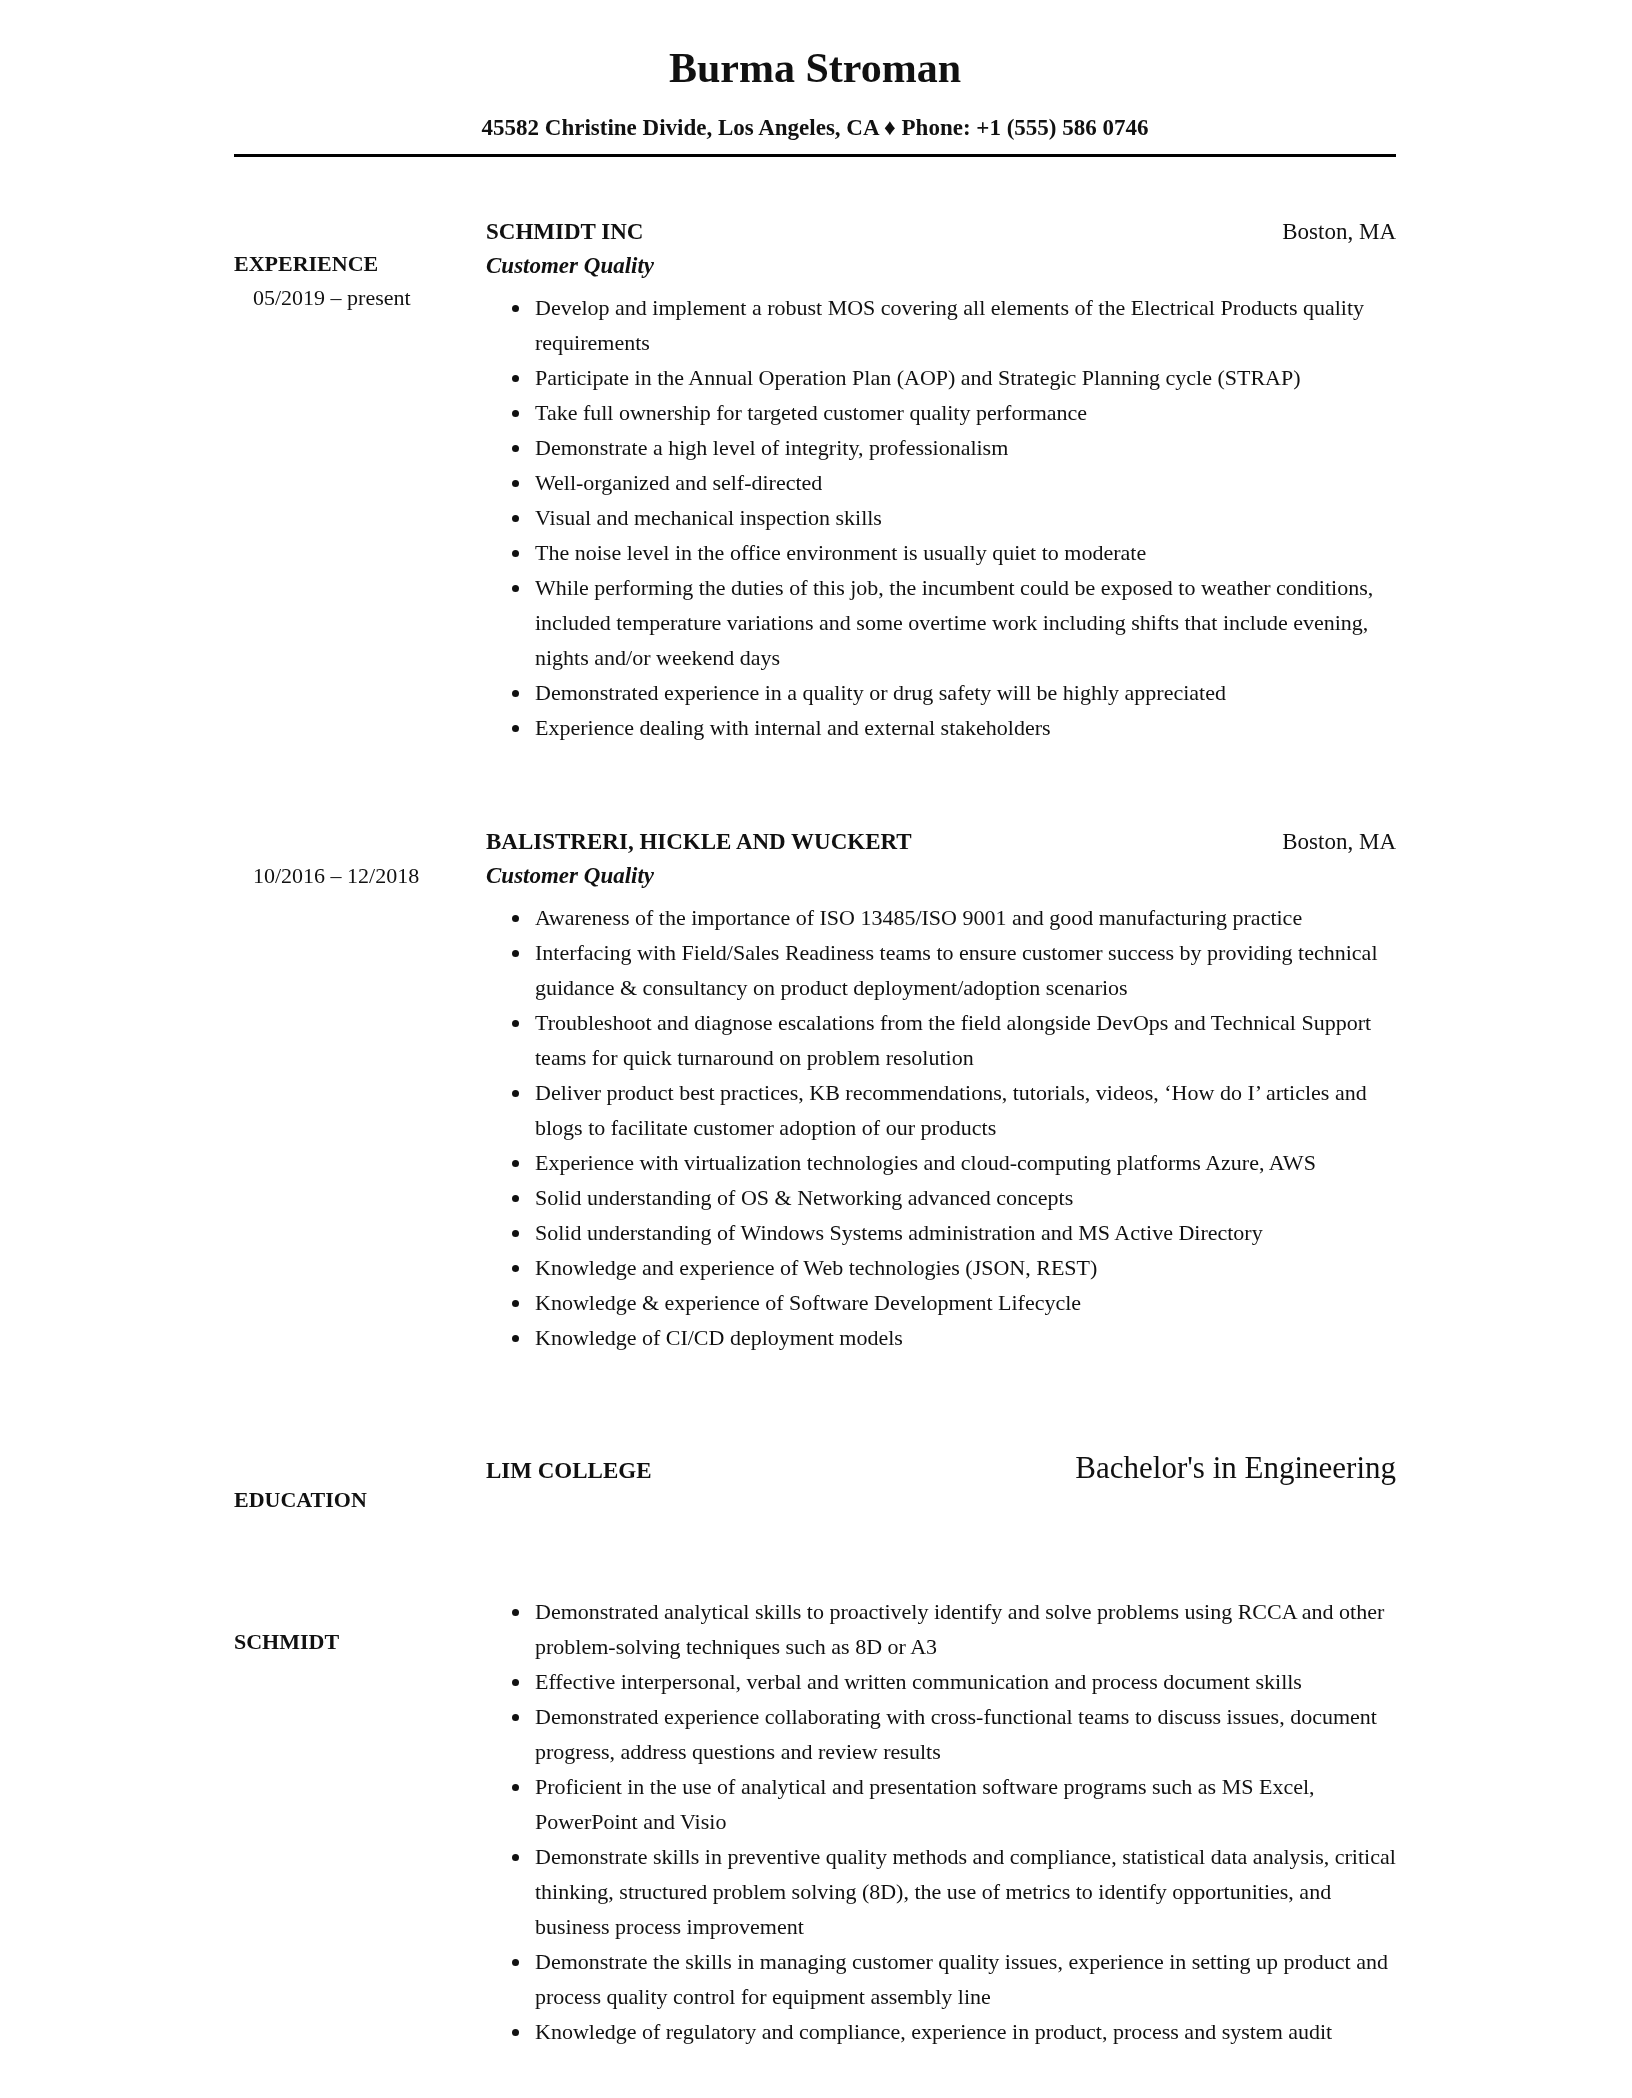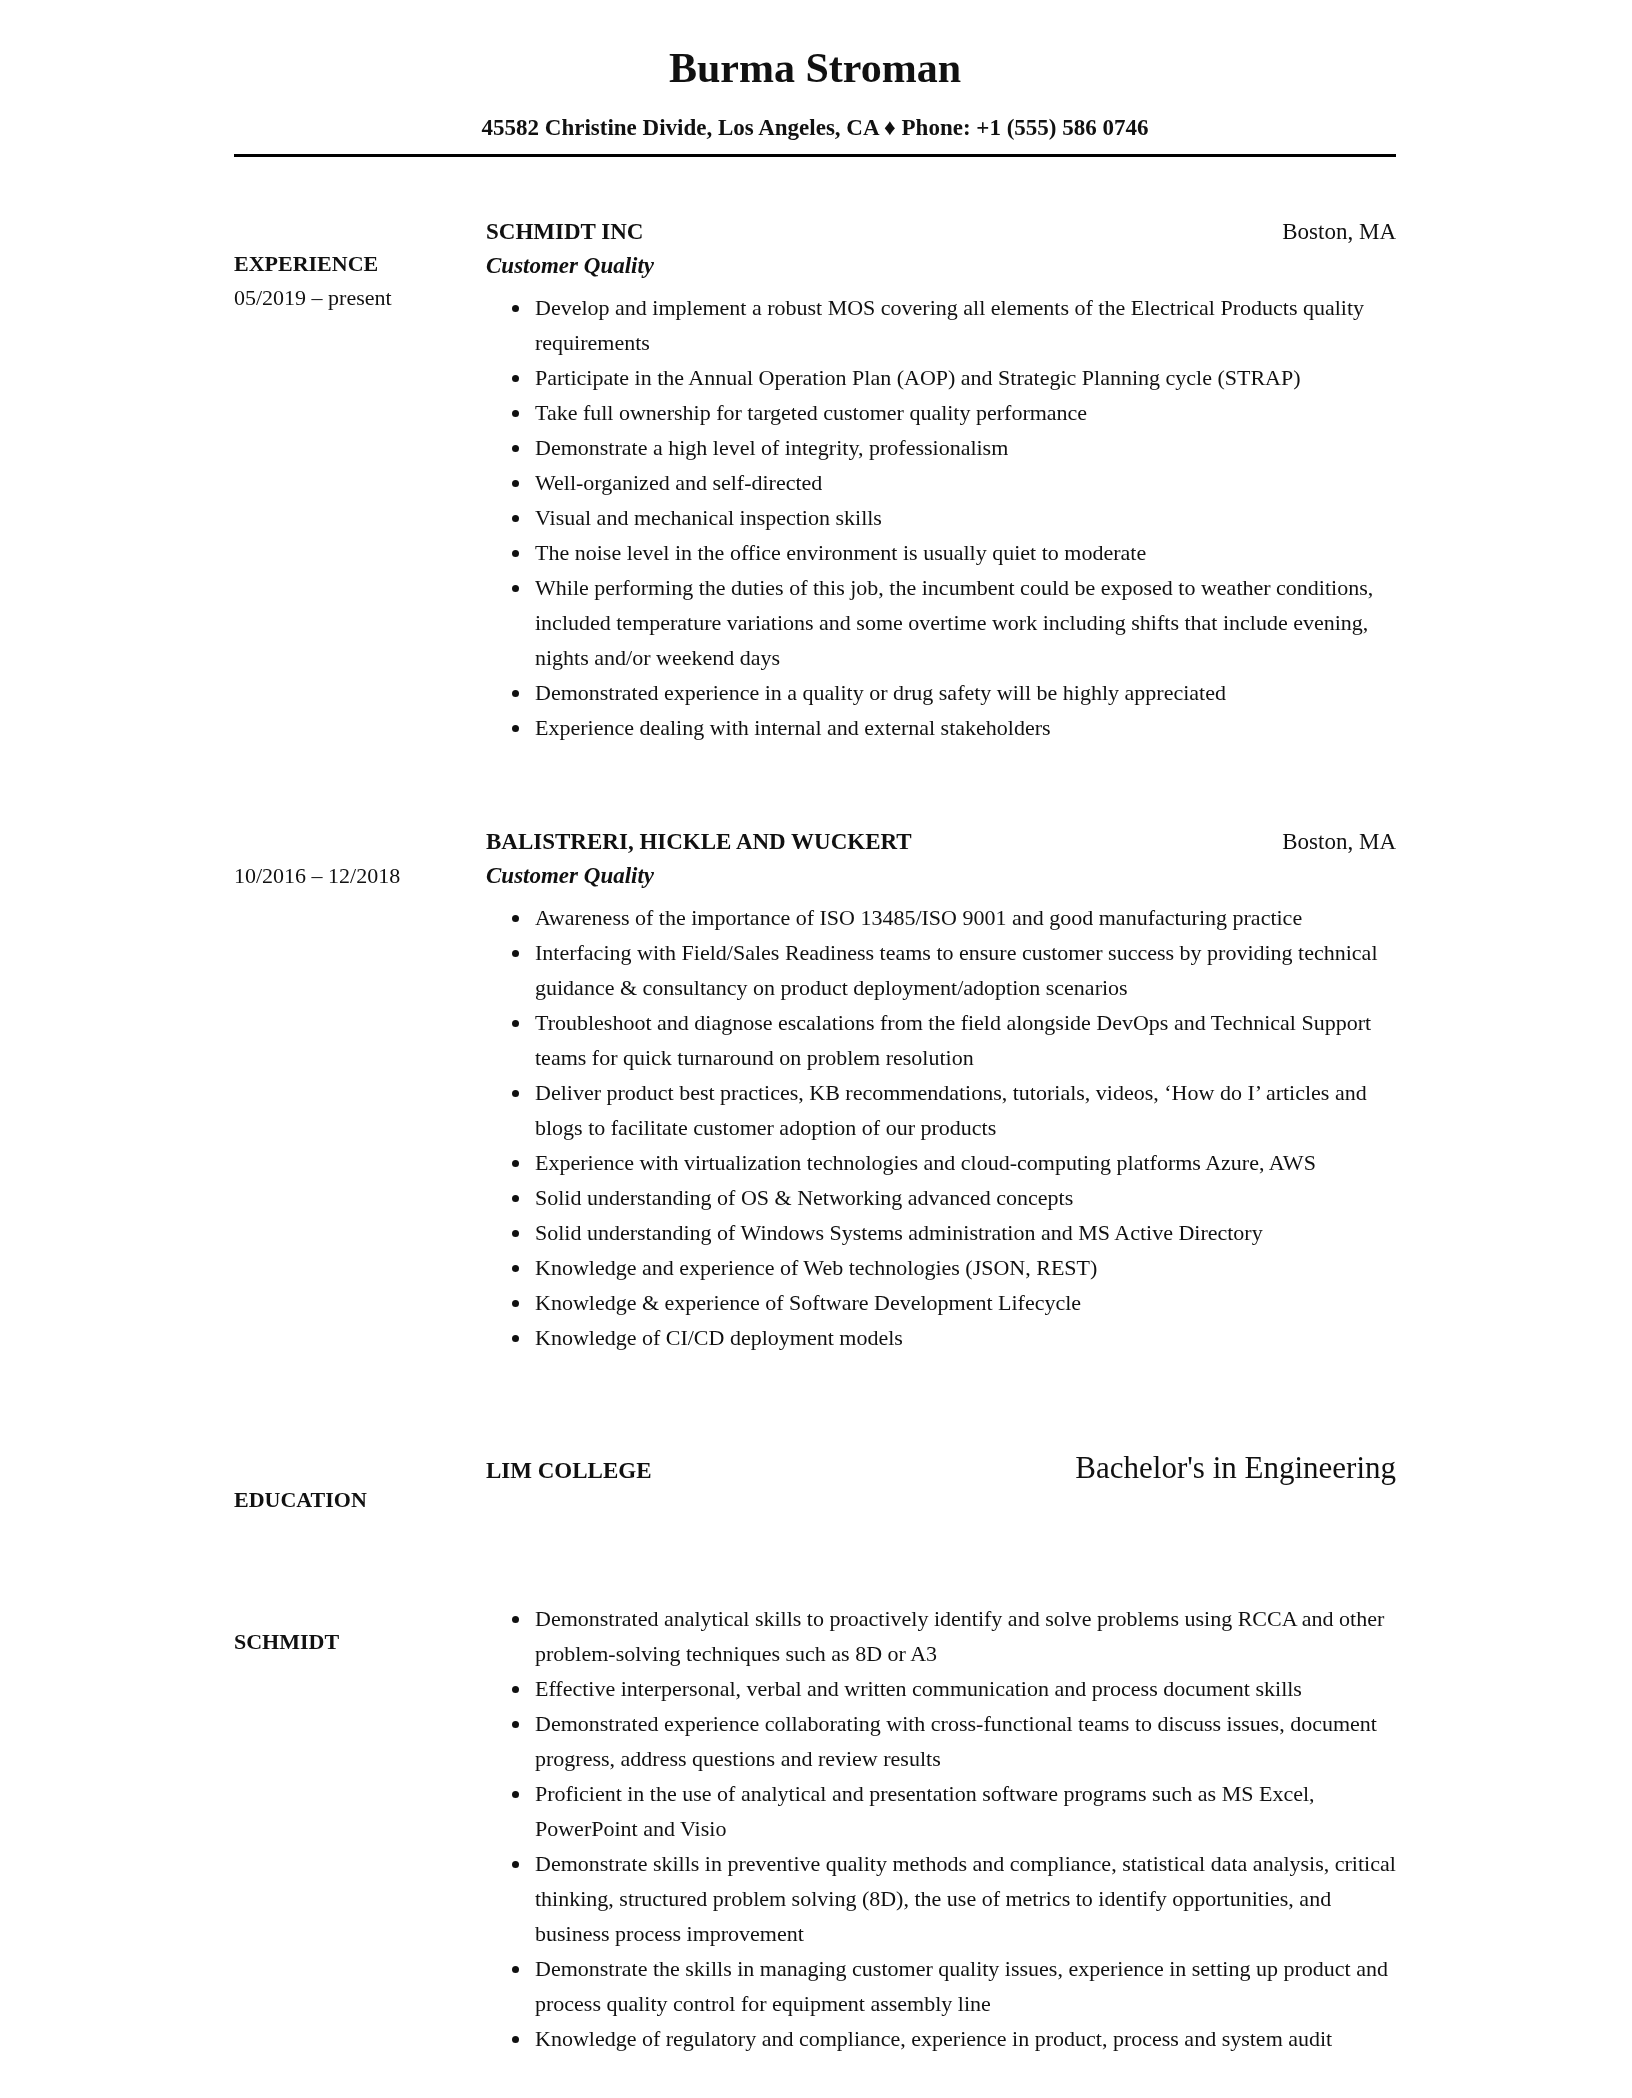"05/2019 – present" .dates { margin-left: none -> 19px }
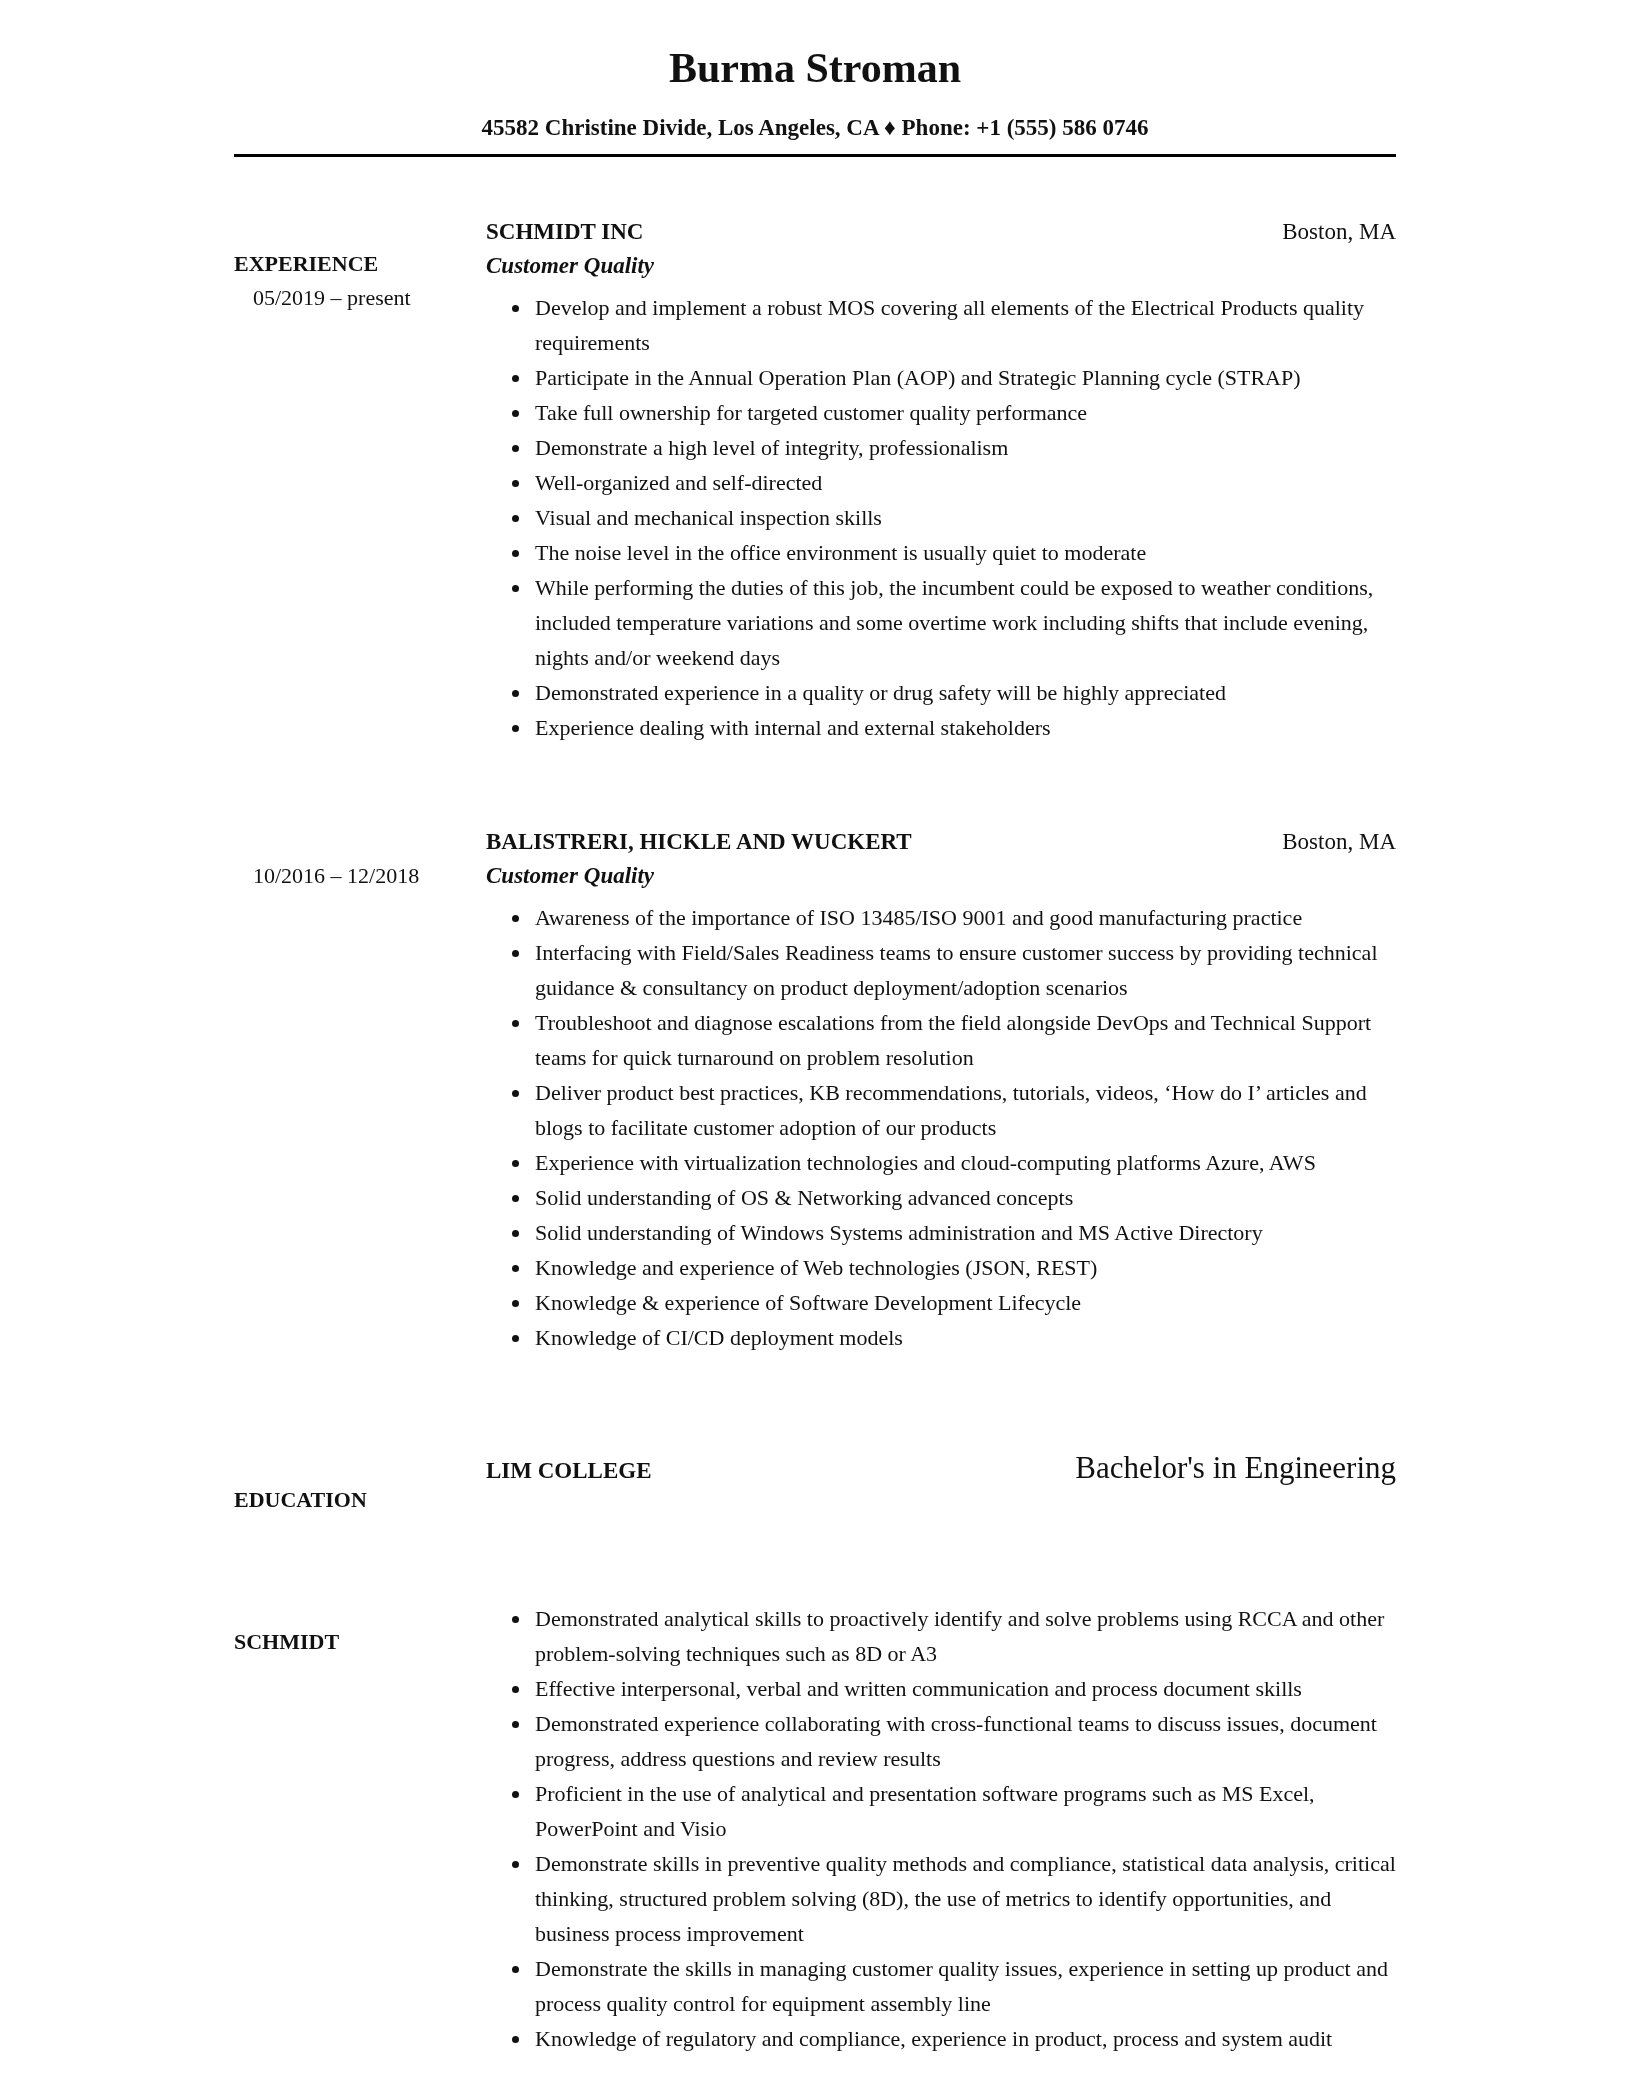"Demonstrated analytical skills to" .sec-skills ul.bullets { margin-top: 8px -> 1px }
